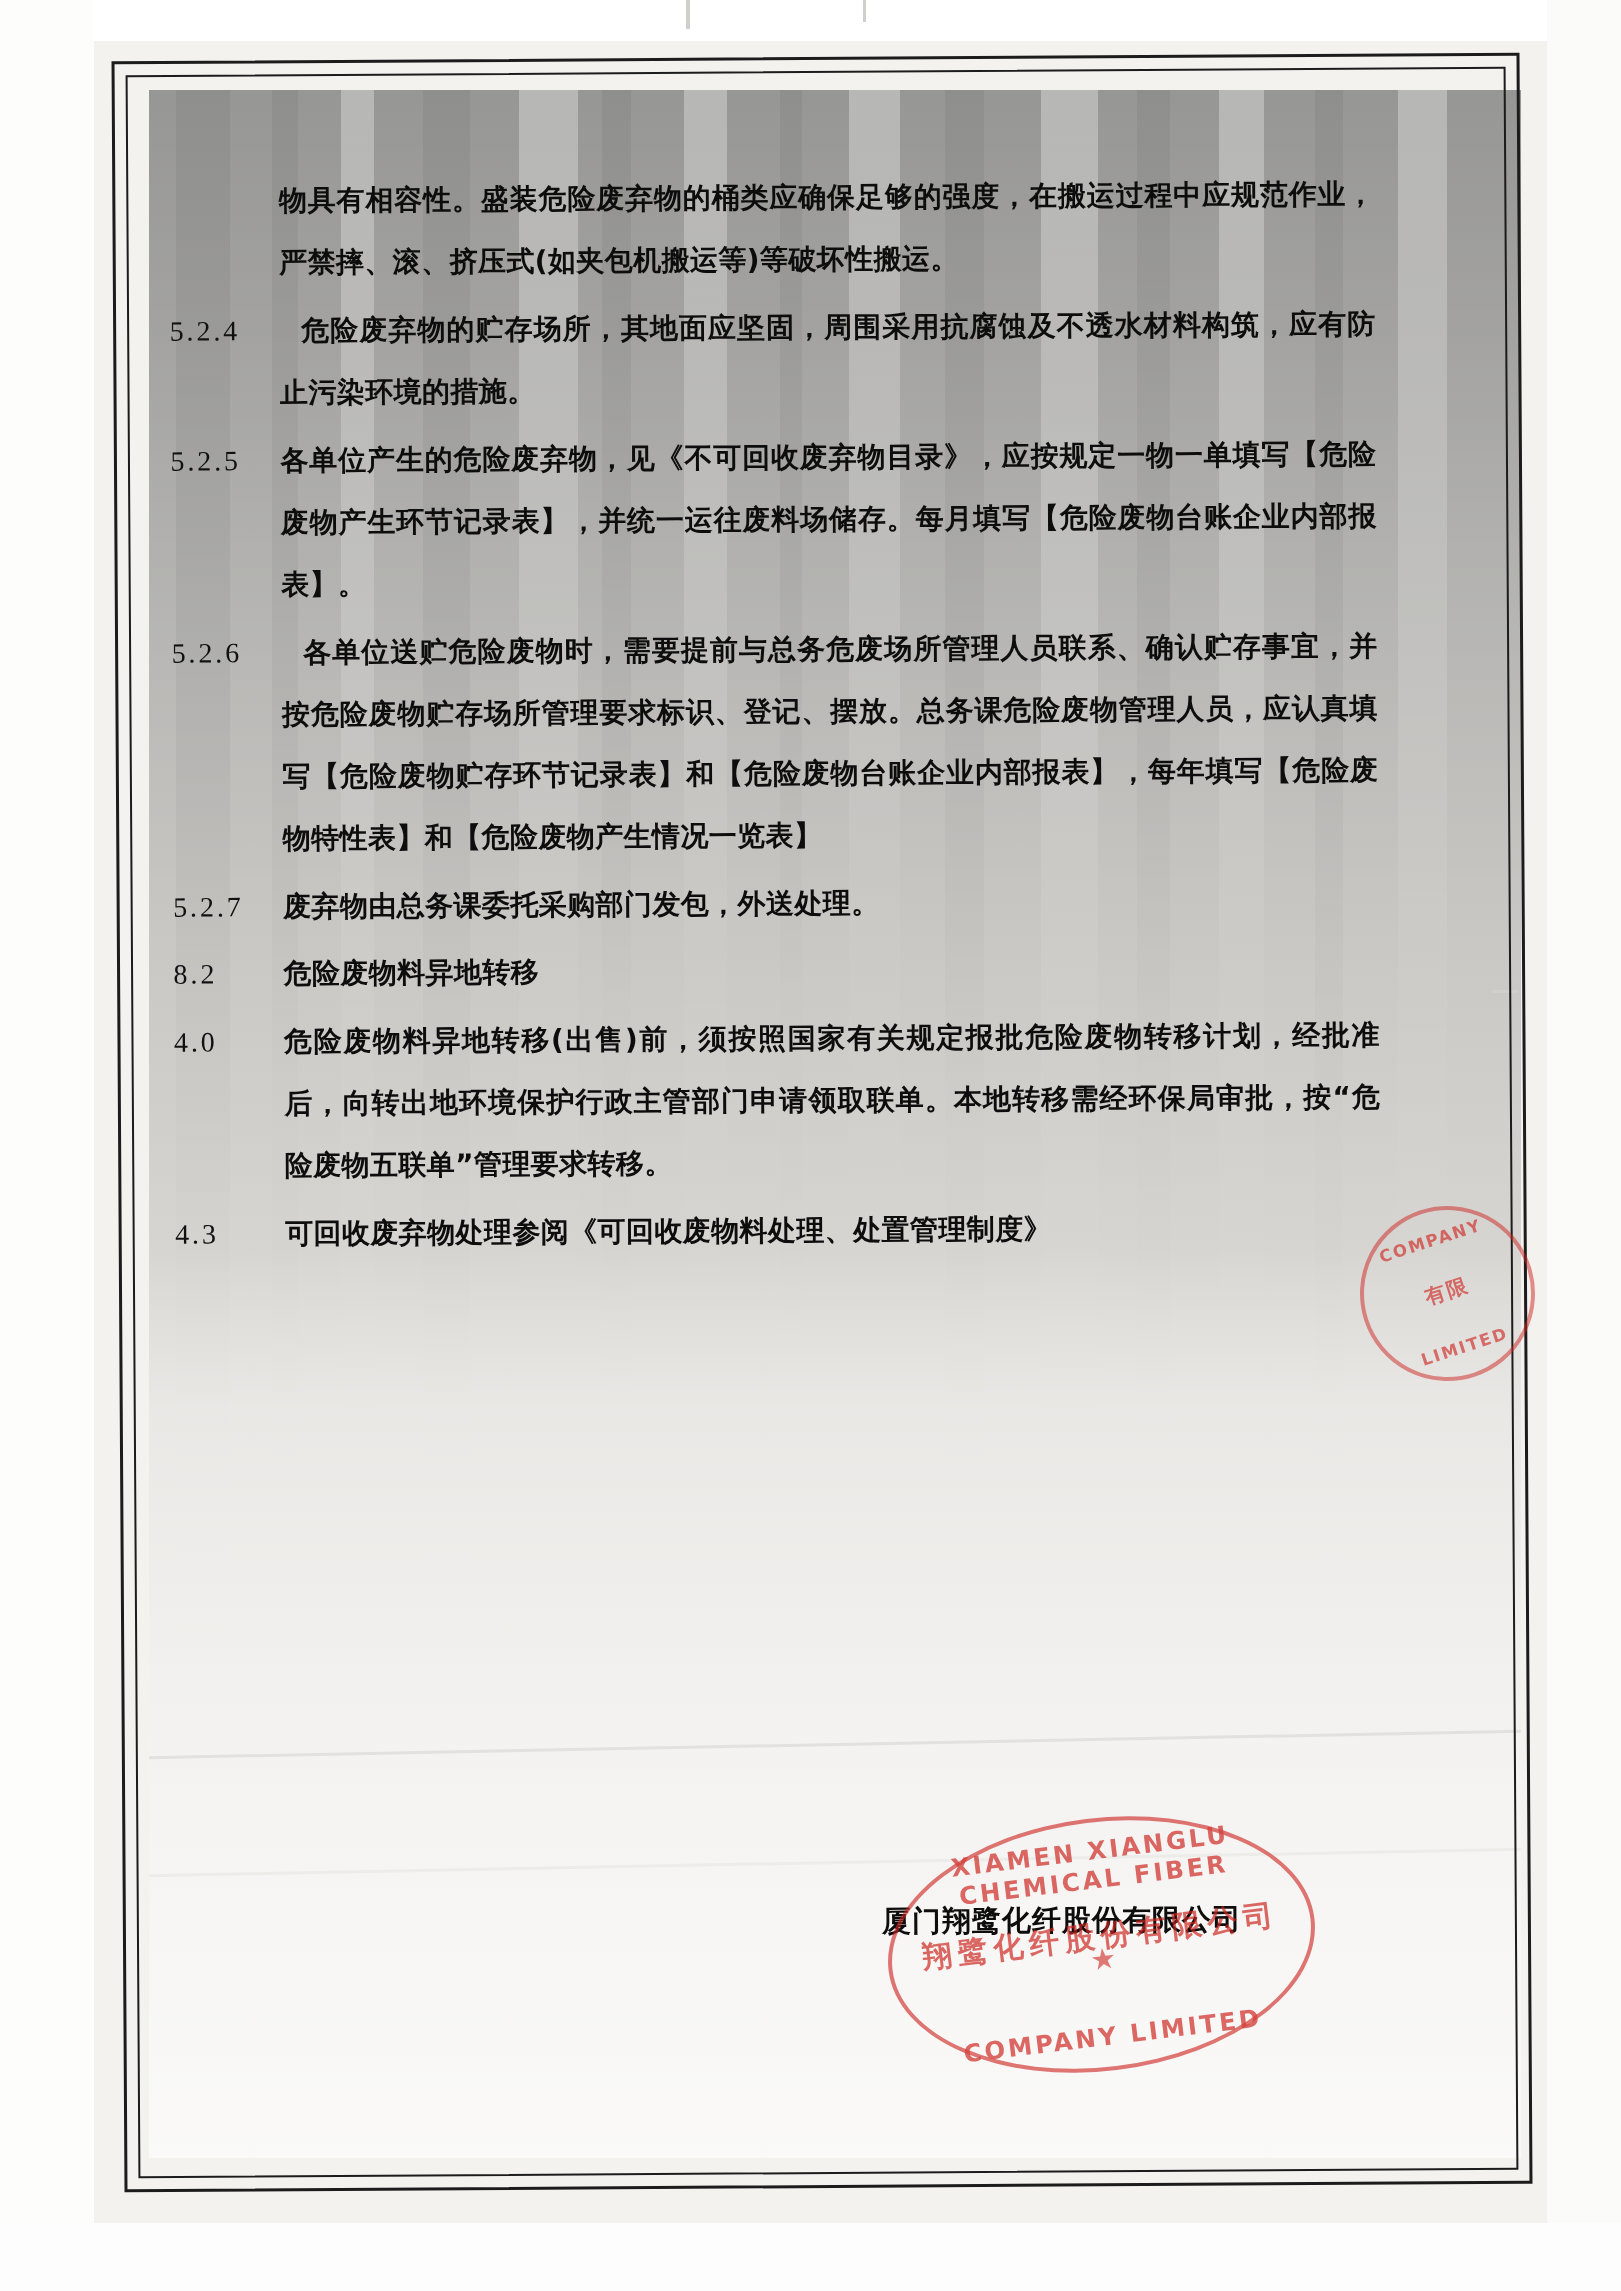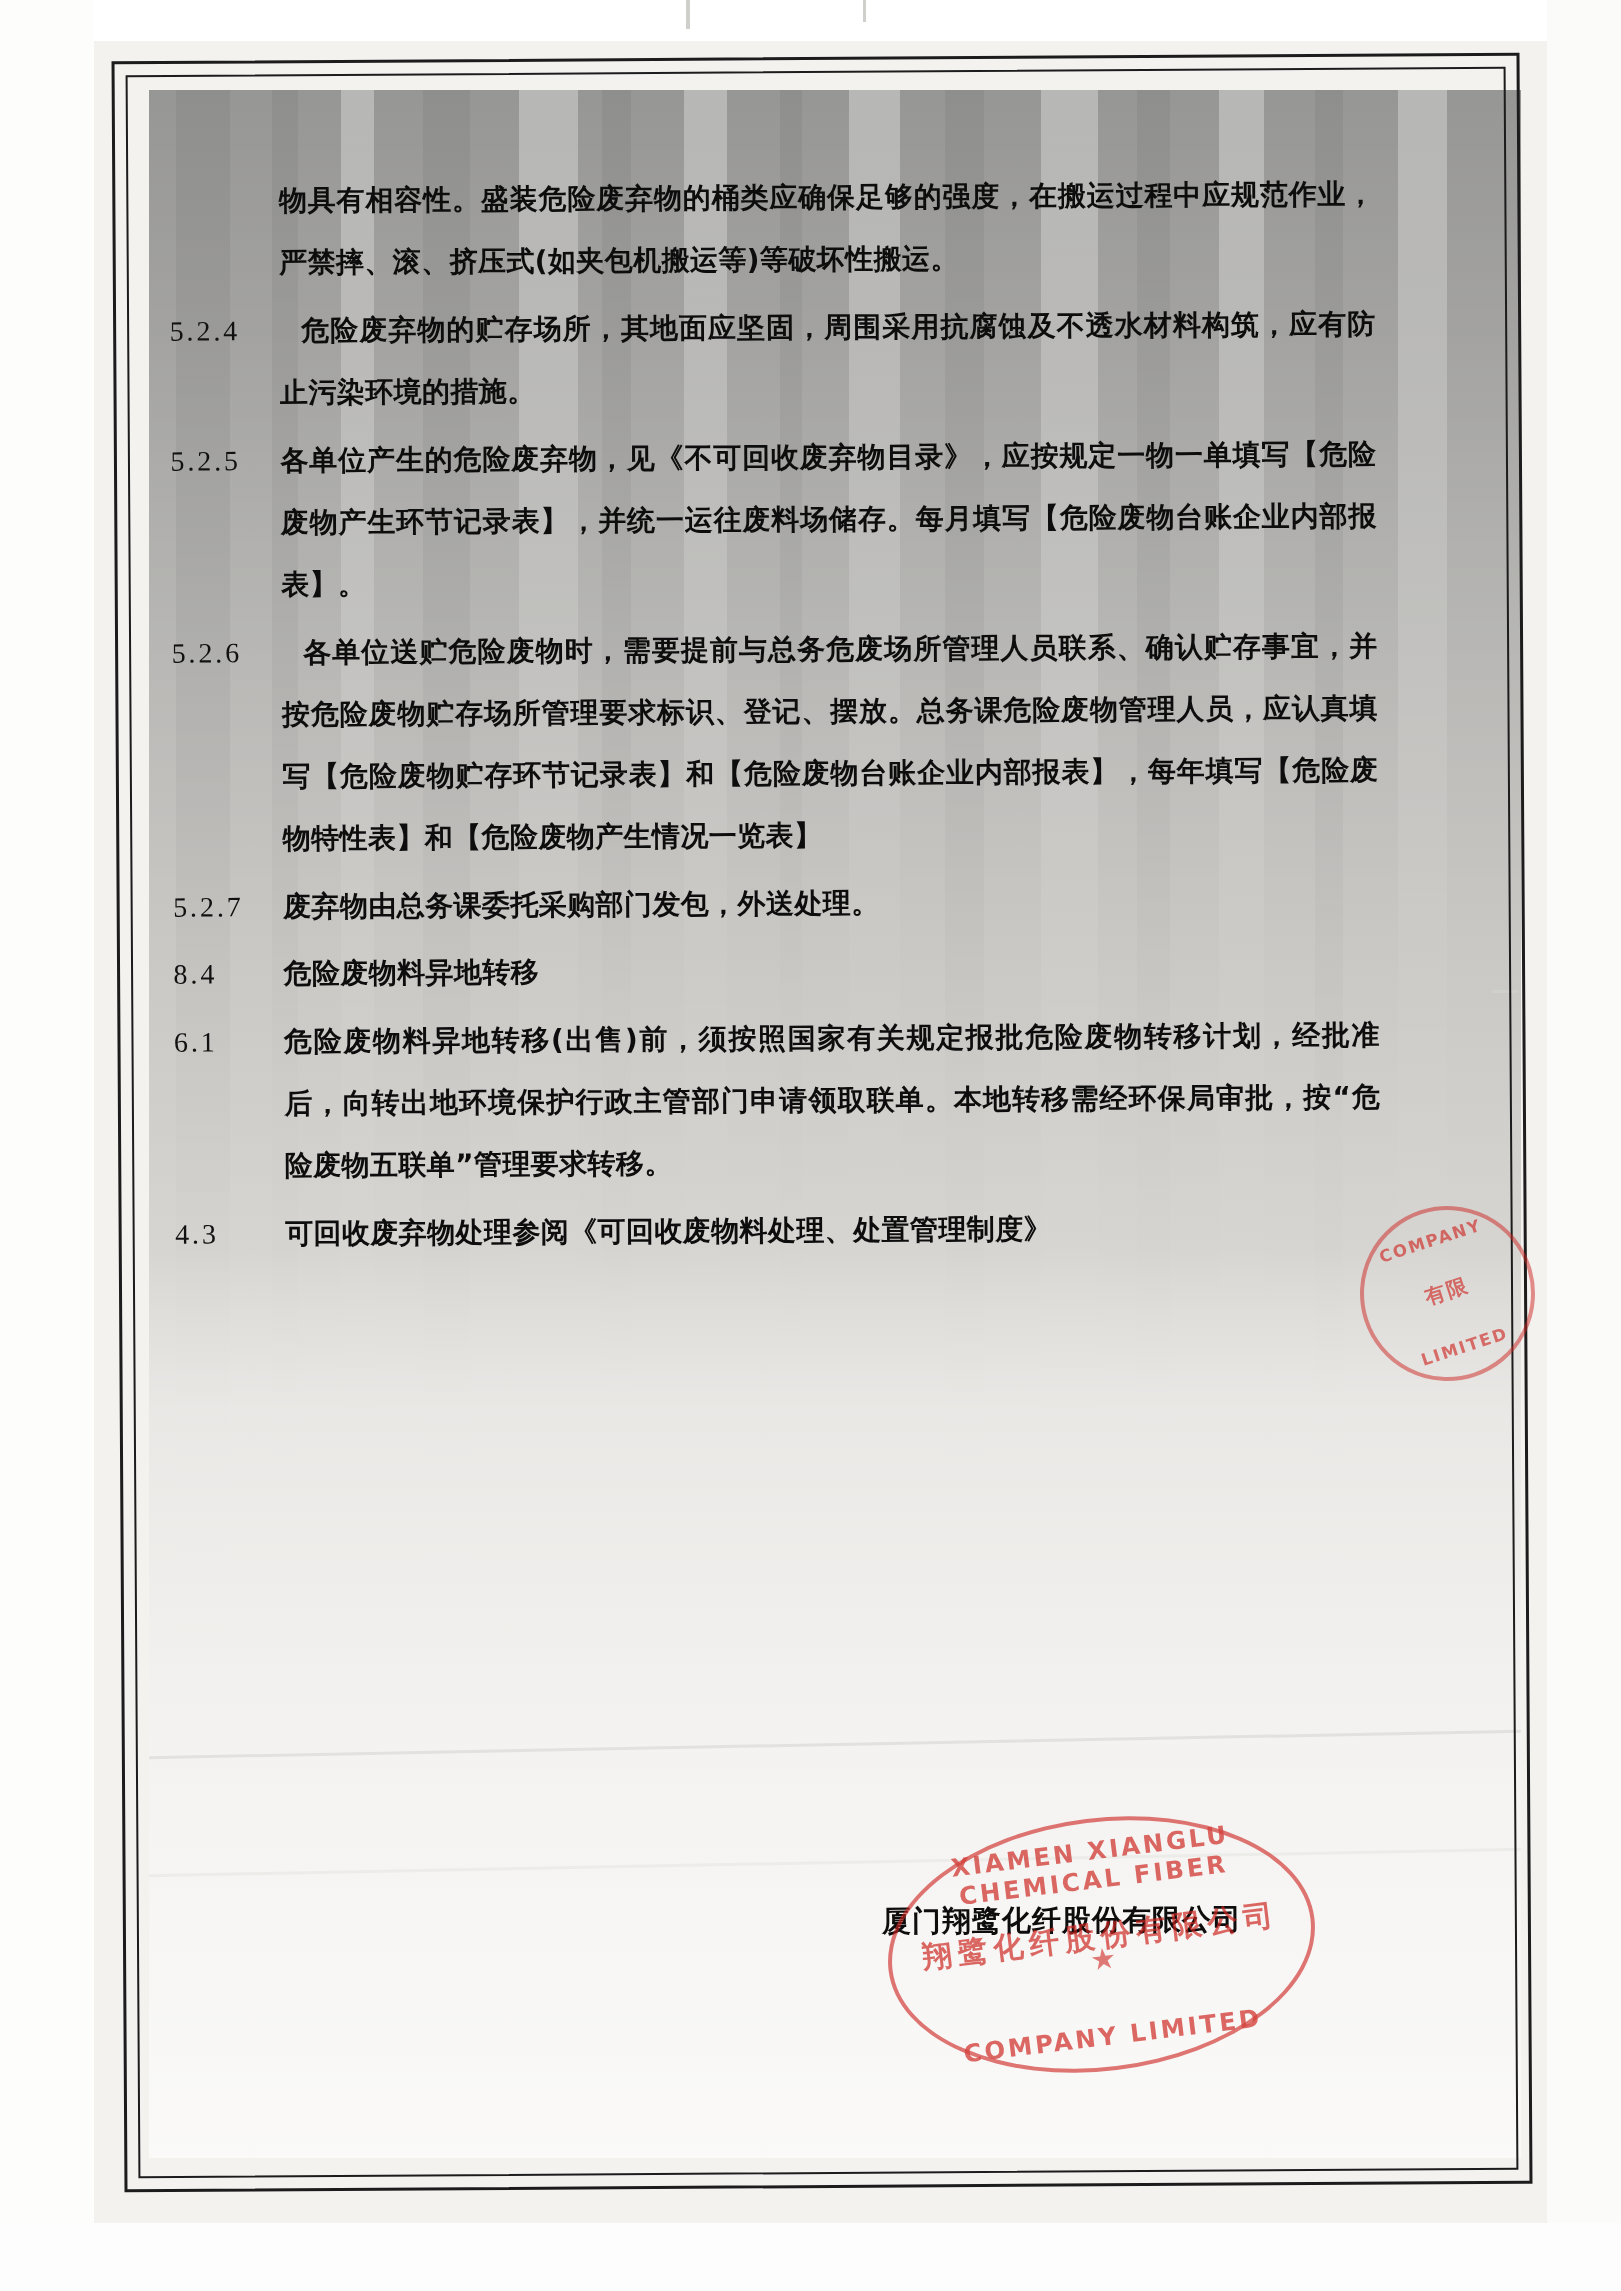"8.4" div.num { text: 8.4 -> 8.2 }
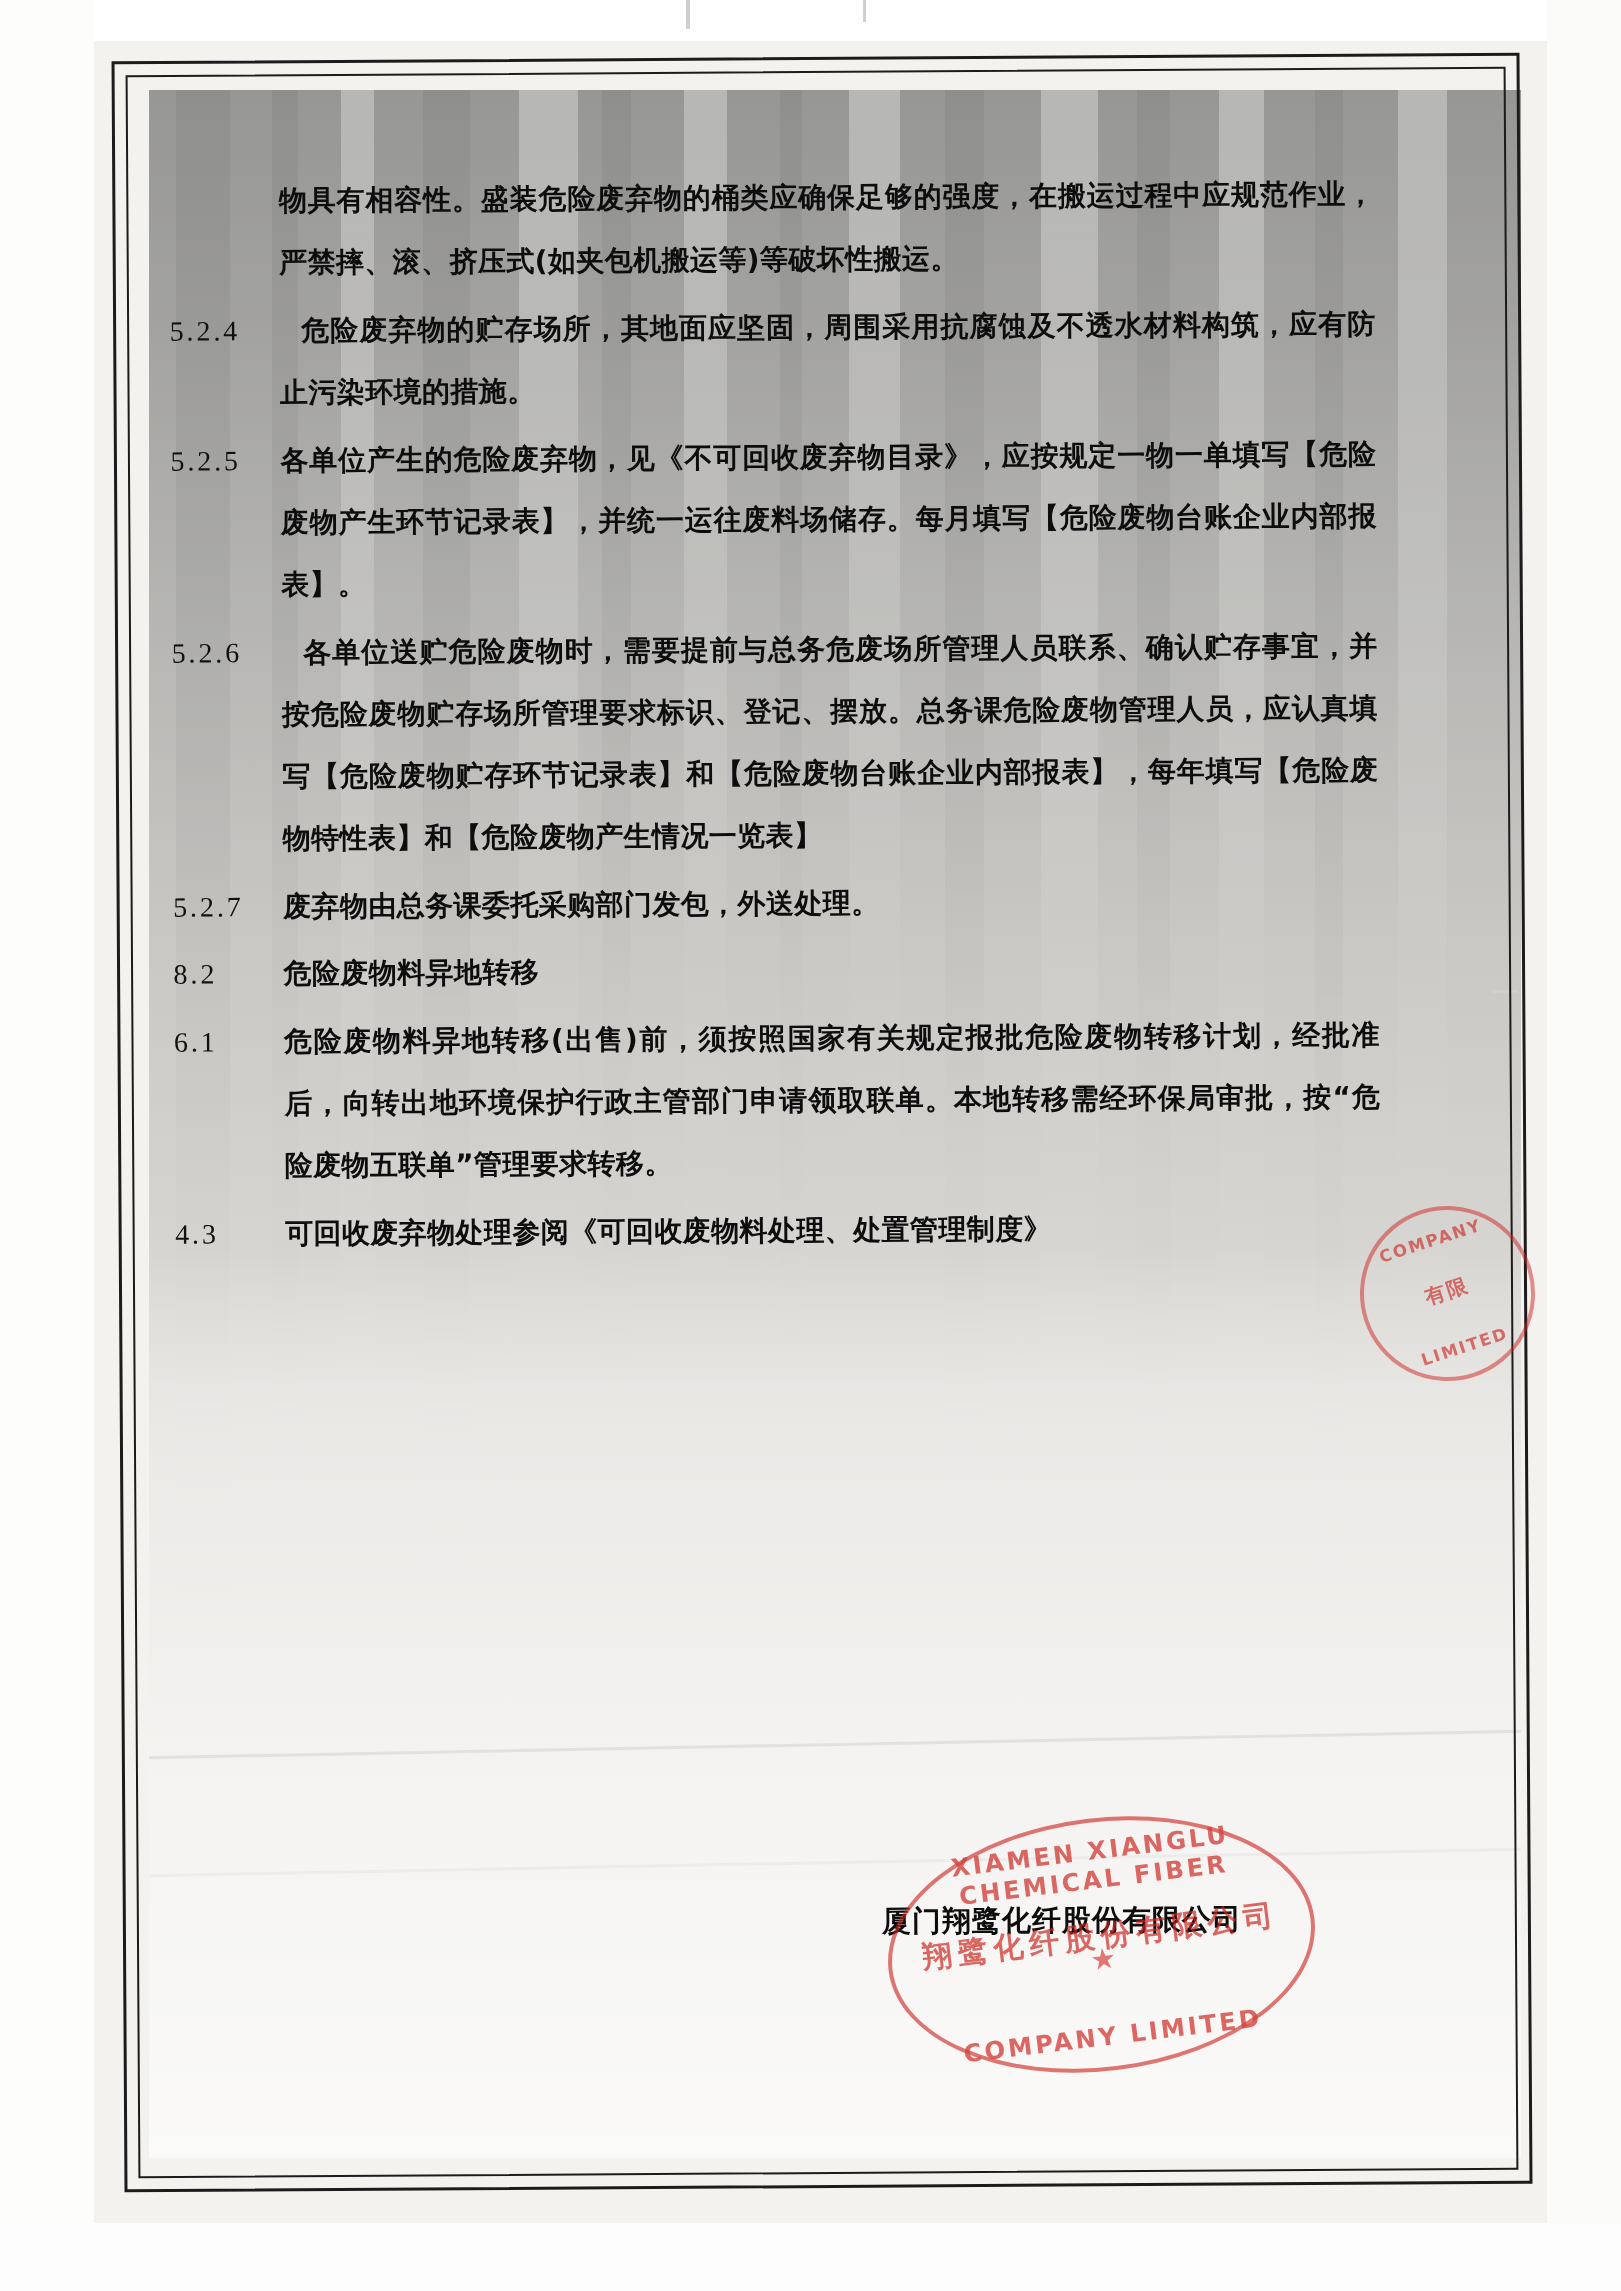"6.1" div.num { text: 6.1 -> 4.0 }
